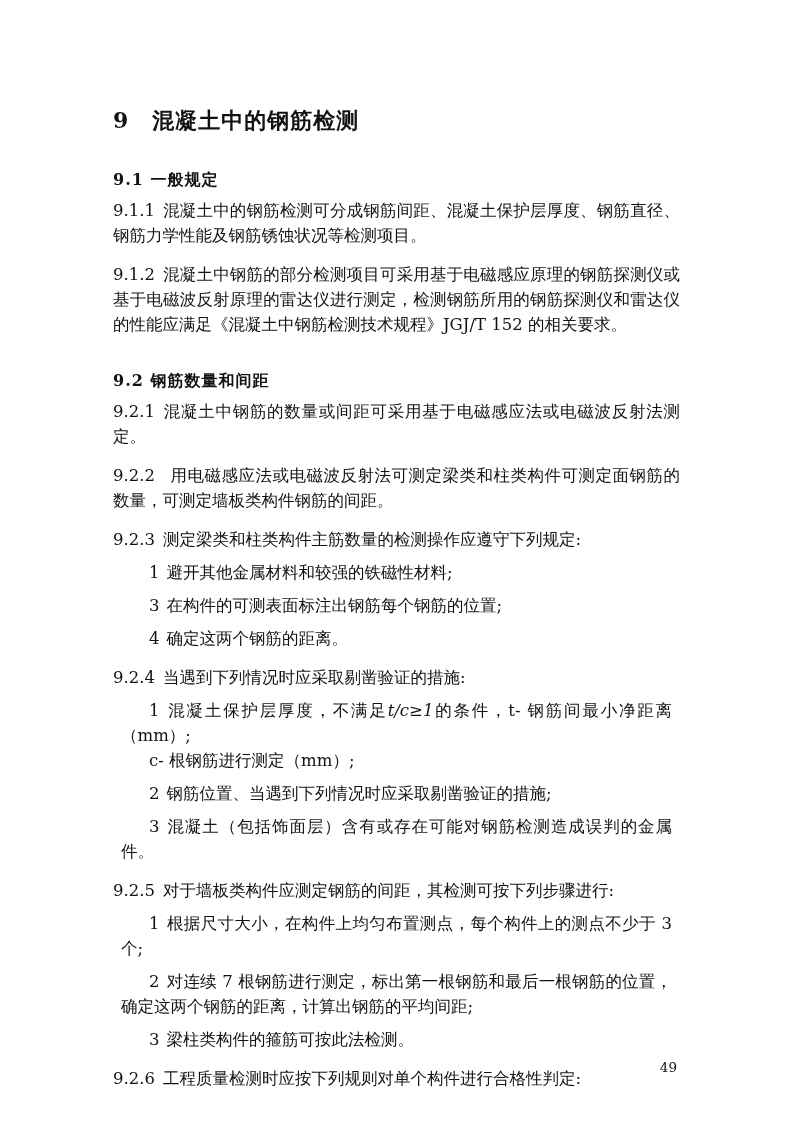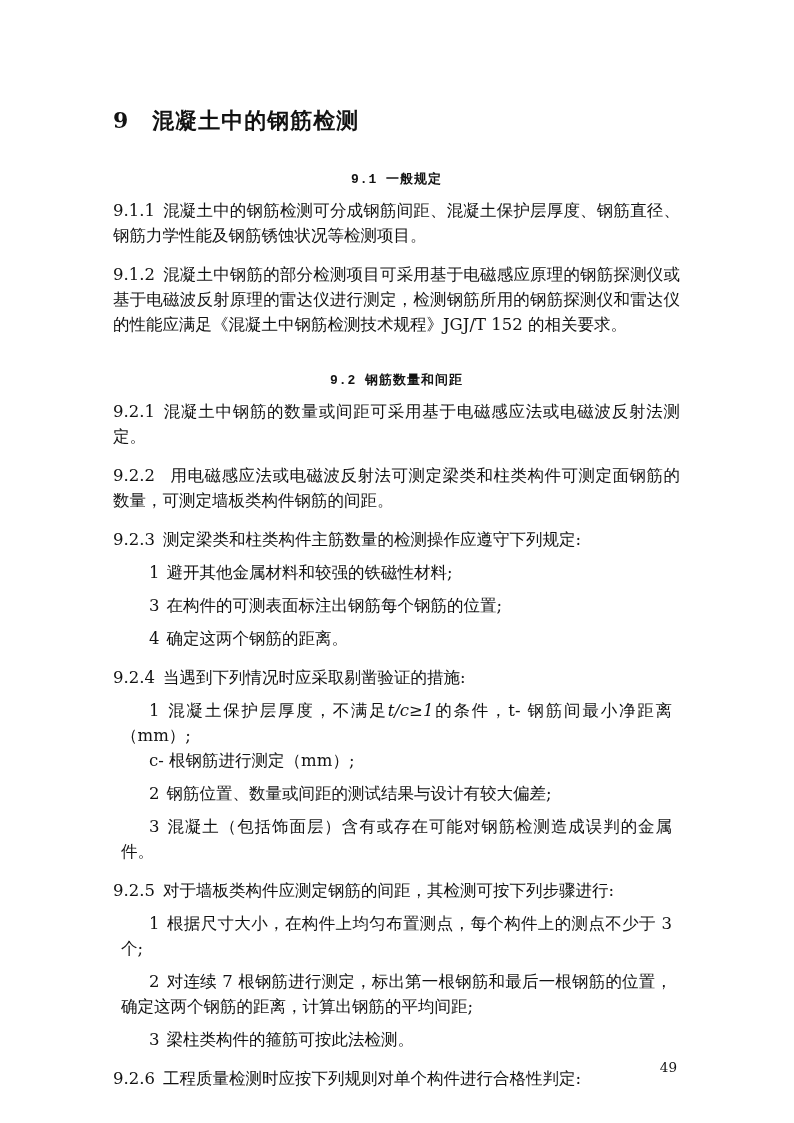"9.1 一般规定" .section-title { font-family: Liberation Mono, monospace -> none; font-size: 13px -> 16px; text-align: center -> none }
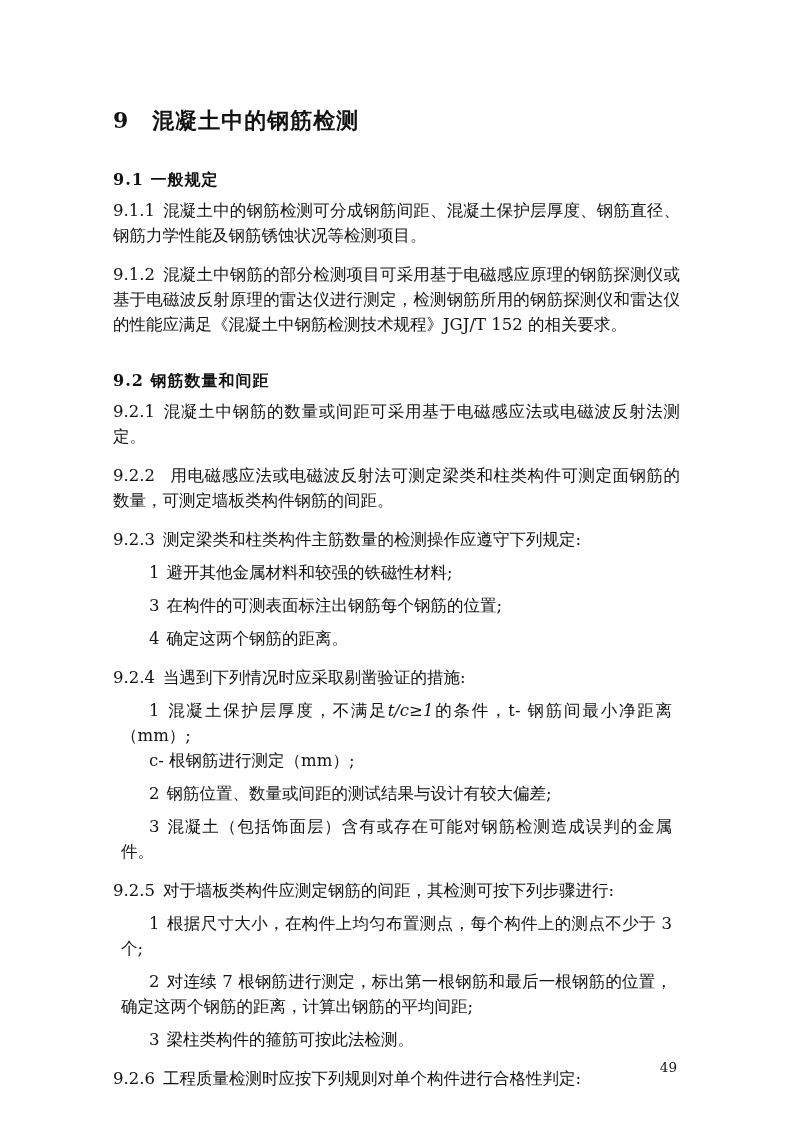"钢筋位置、数量或间距的测试结果与设计有较大偏差;" span { text: 数量或间距的测试结果与设计有较大偏差 -> 当遇到下列情况时应采取剔凿验证的措施 }
